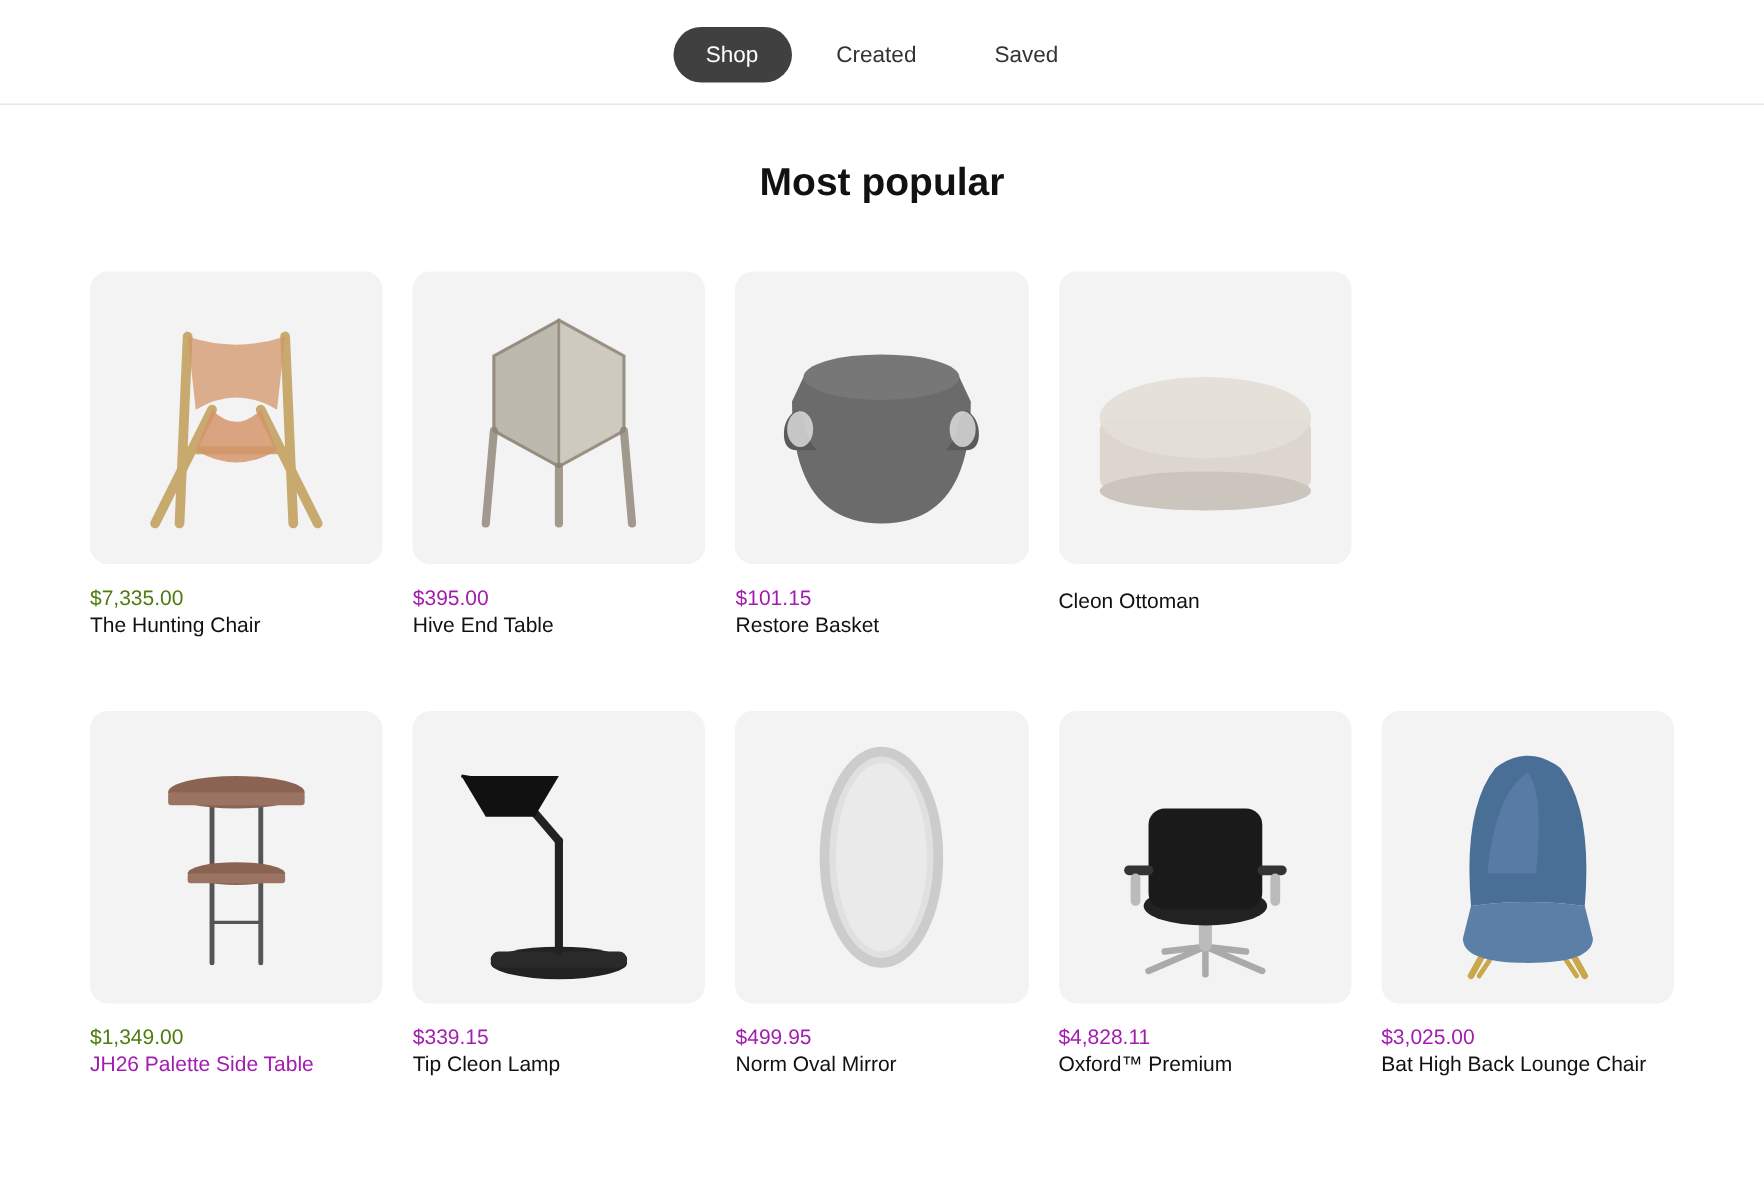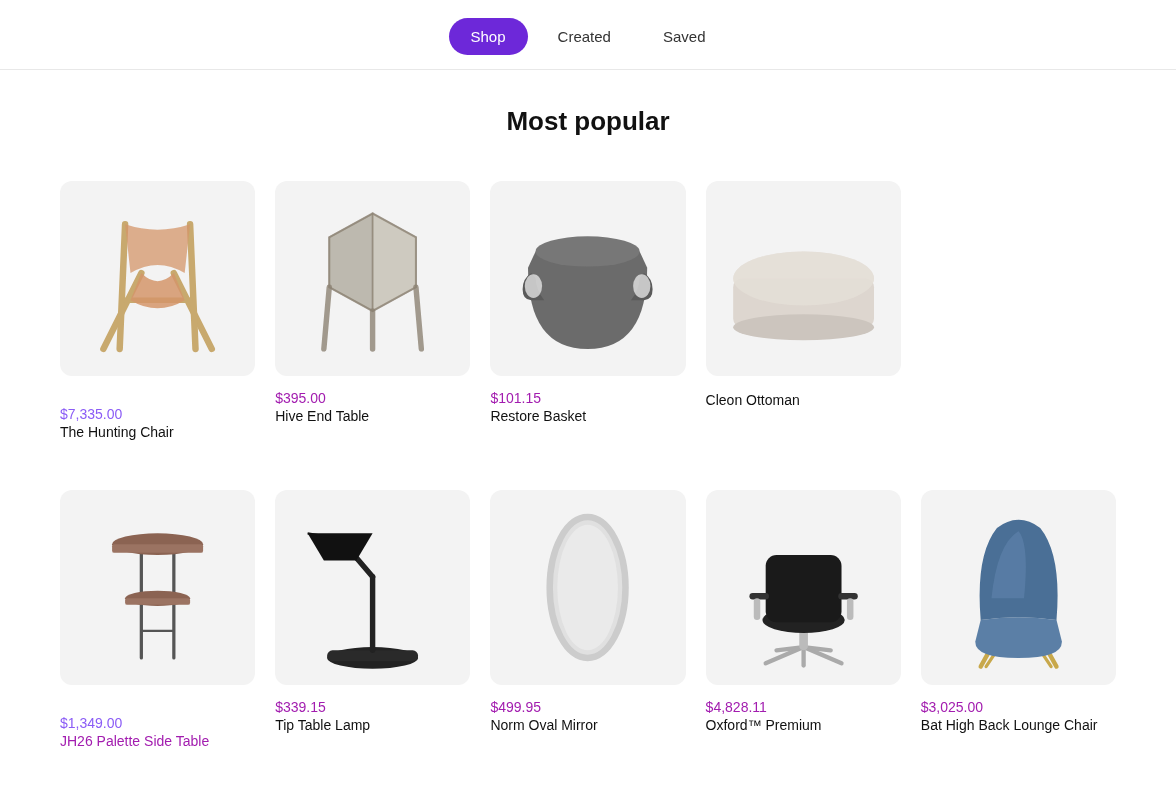"Shop" .nav-tab.active { background: #6d28d9 -> #404040 }
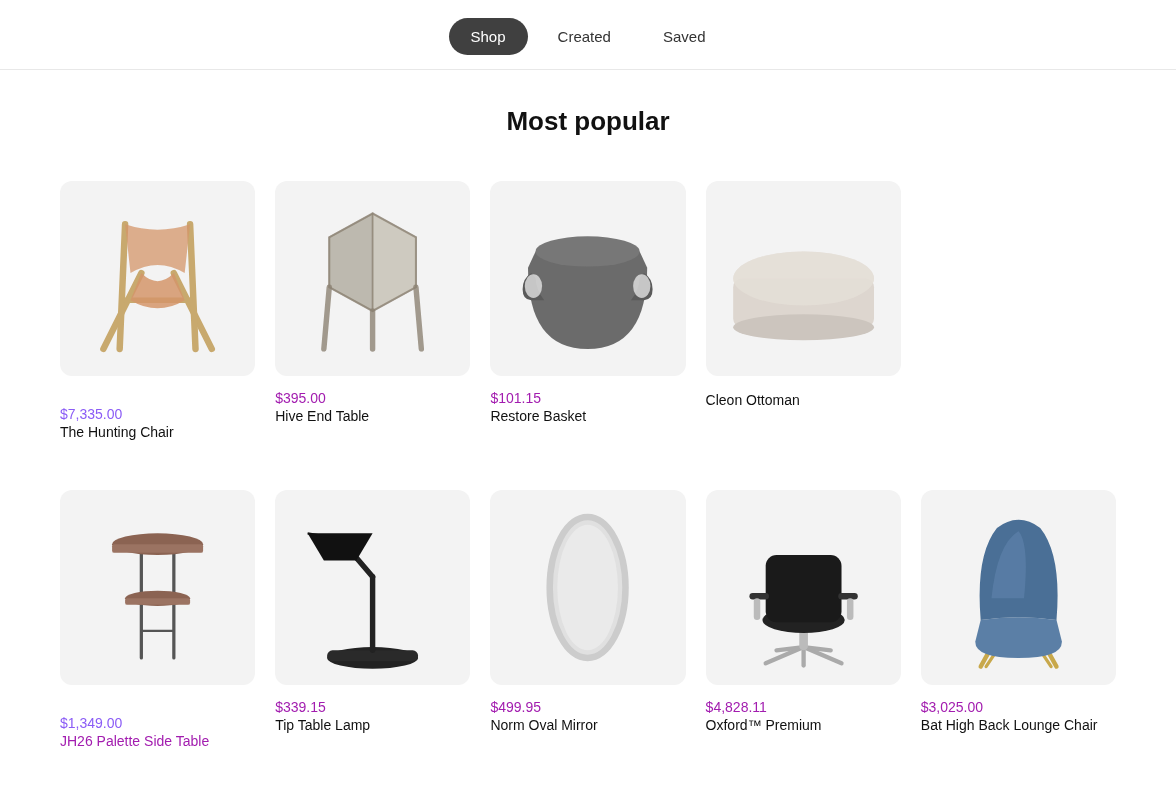"$7,335.00" .product-price.muted { color: #8b5cf6 -> #4d7c0f; margin-top: 16px -> none }
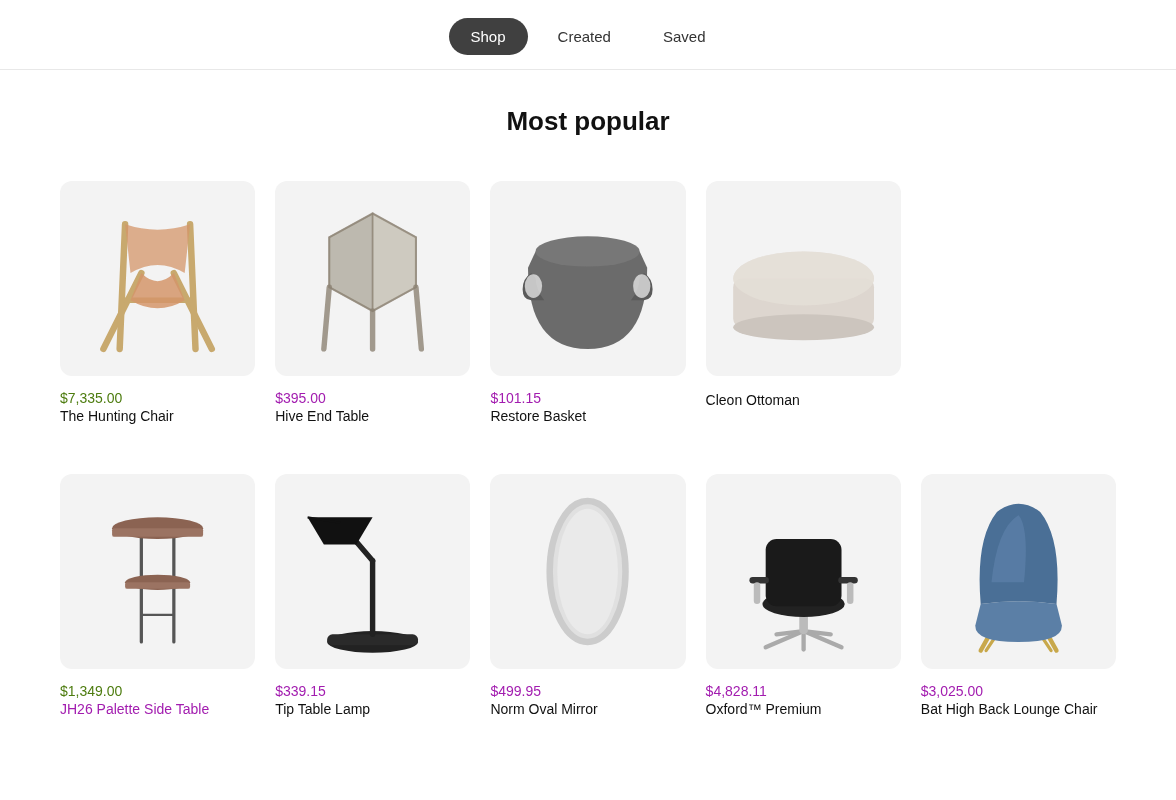"Tip Table Lamp" span.product-name { text: Table -> Cleon }
